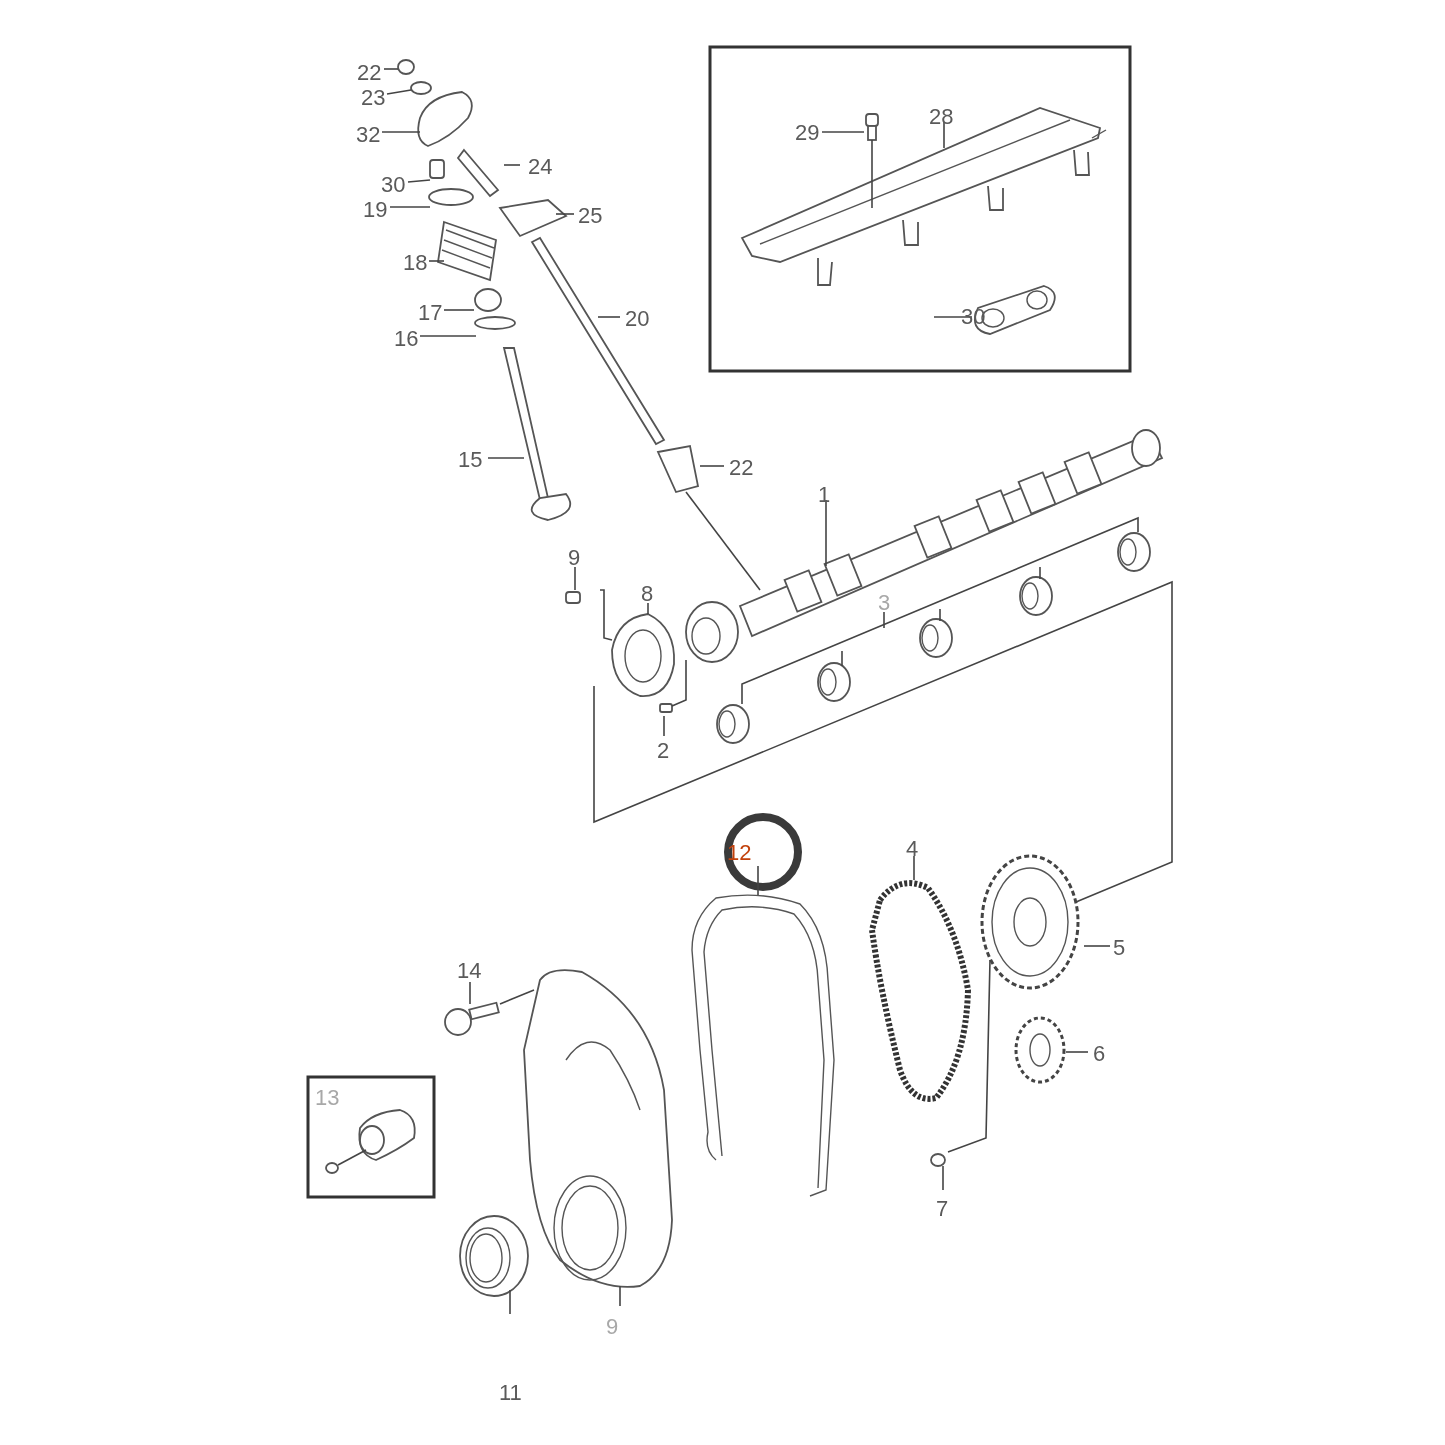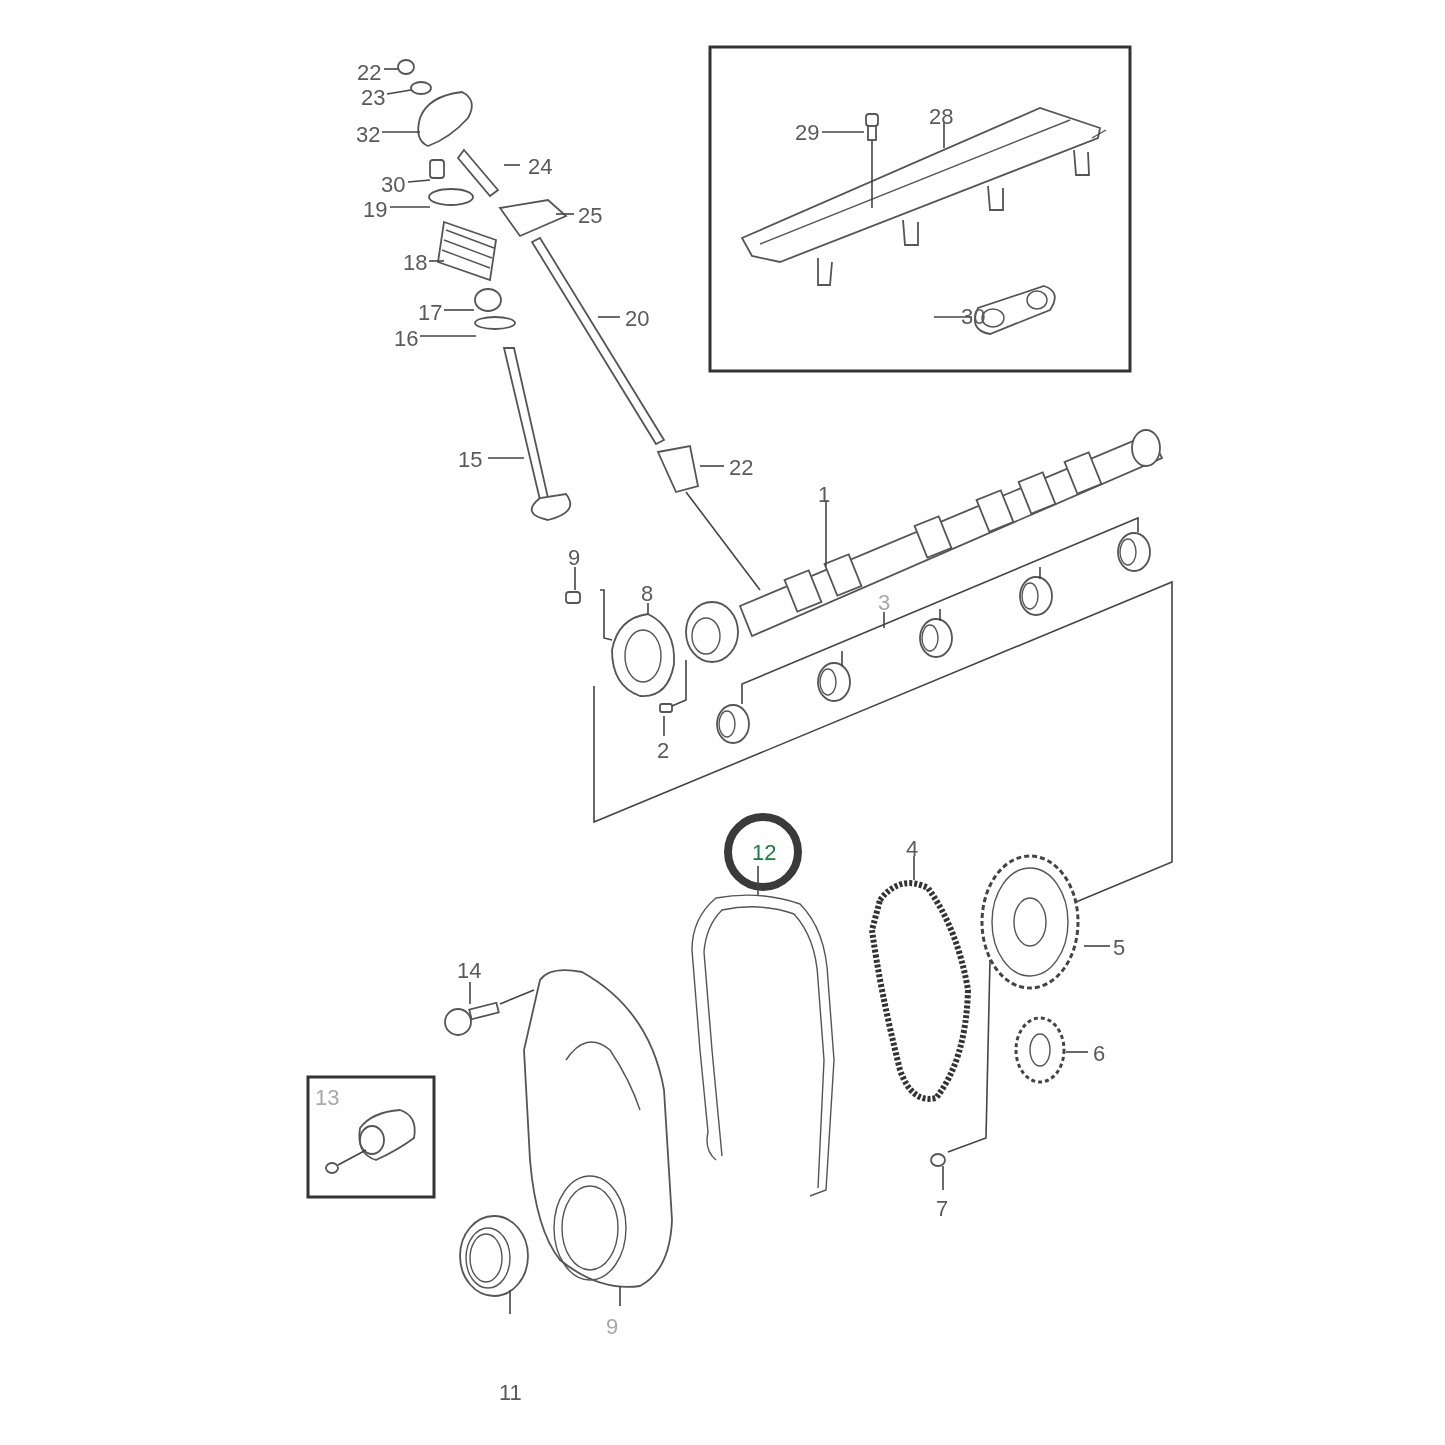"12" span.lbl { color: #15803d -> #c2410c; left: 752px -> 727px }
